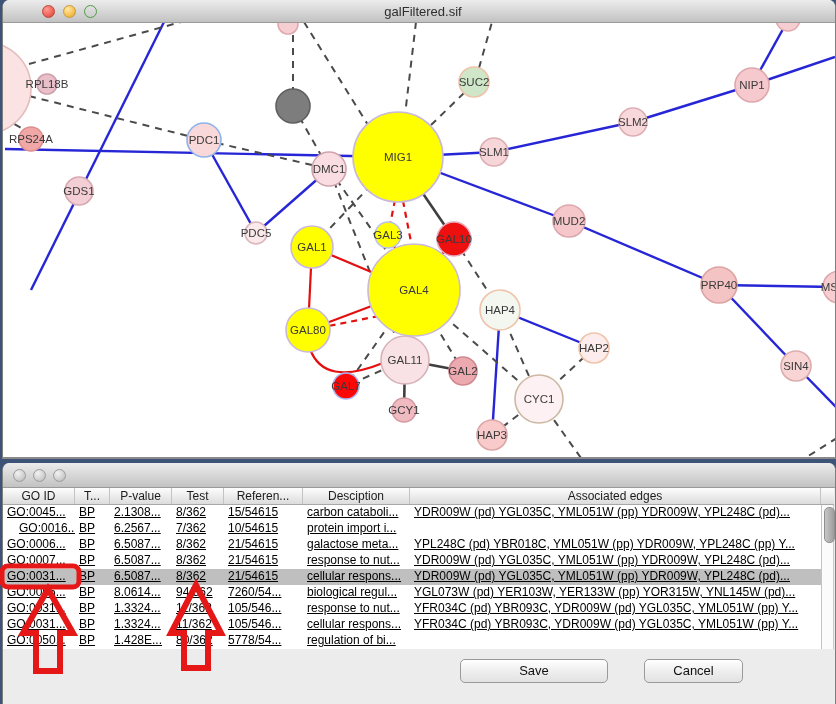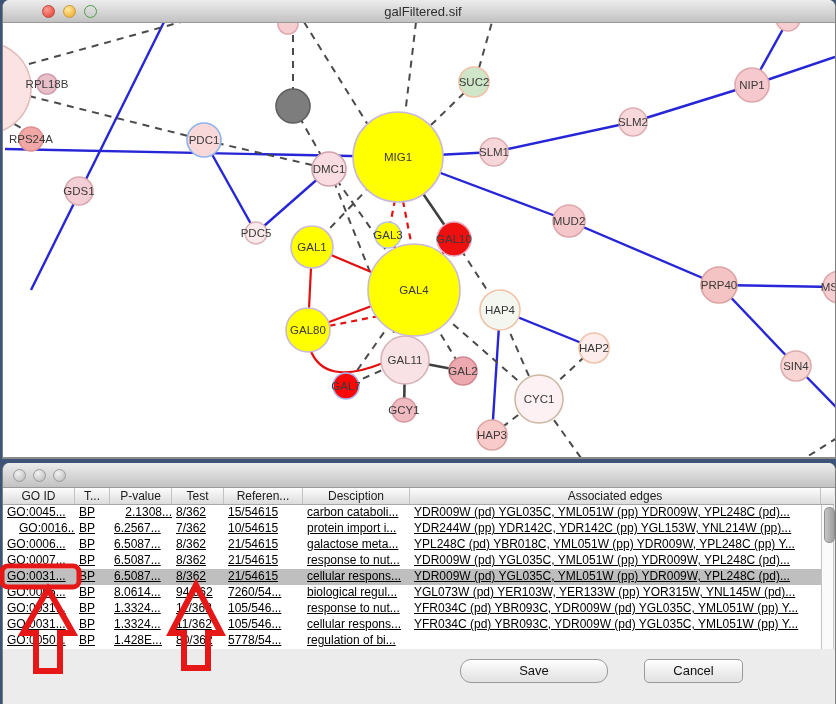"2.1308..." div.tcell { text-align: right -> none }
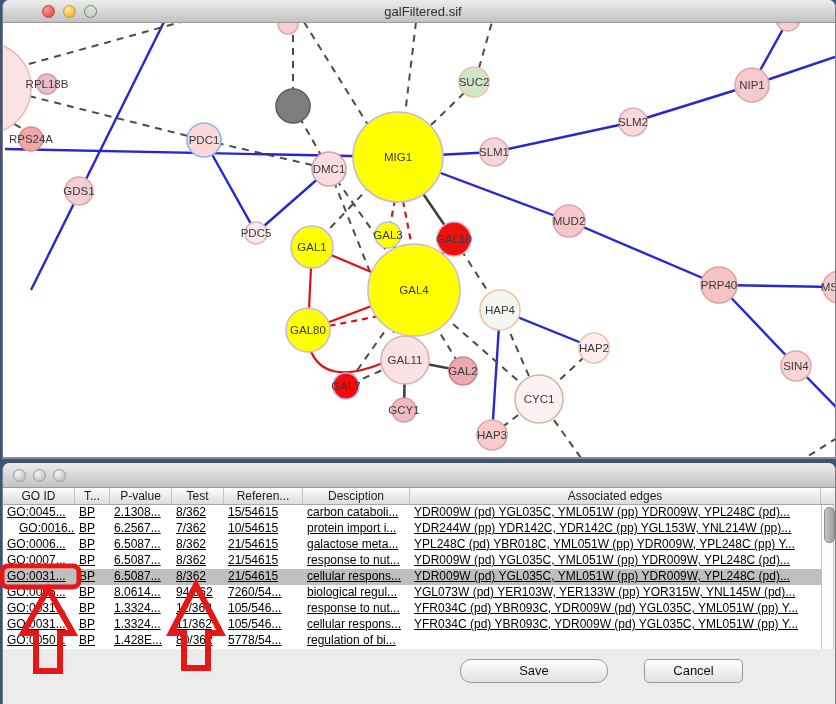"YDR244W (pp) YDR142C, YDR142C (pp)" div.tcell { html: <div>YDR244W (pp) YDR142C, YDR142C (pp) YGL153W, YNL214W (pp)...</div> -> none }
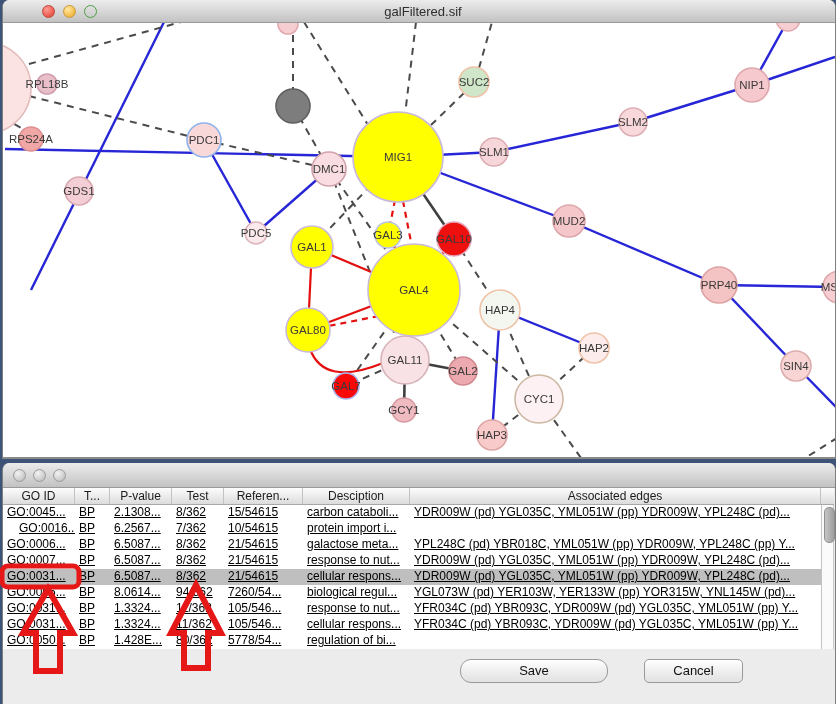"Save" #btn-save { border-radius: 11px -> none }
